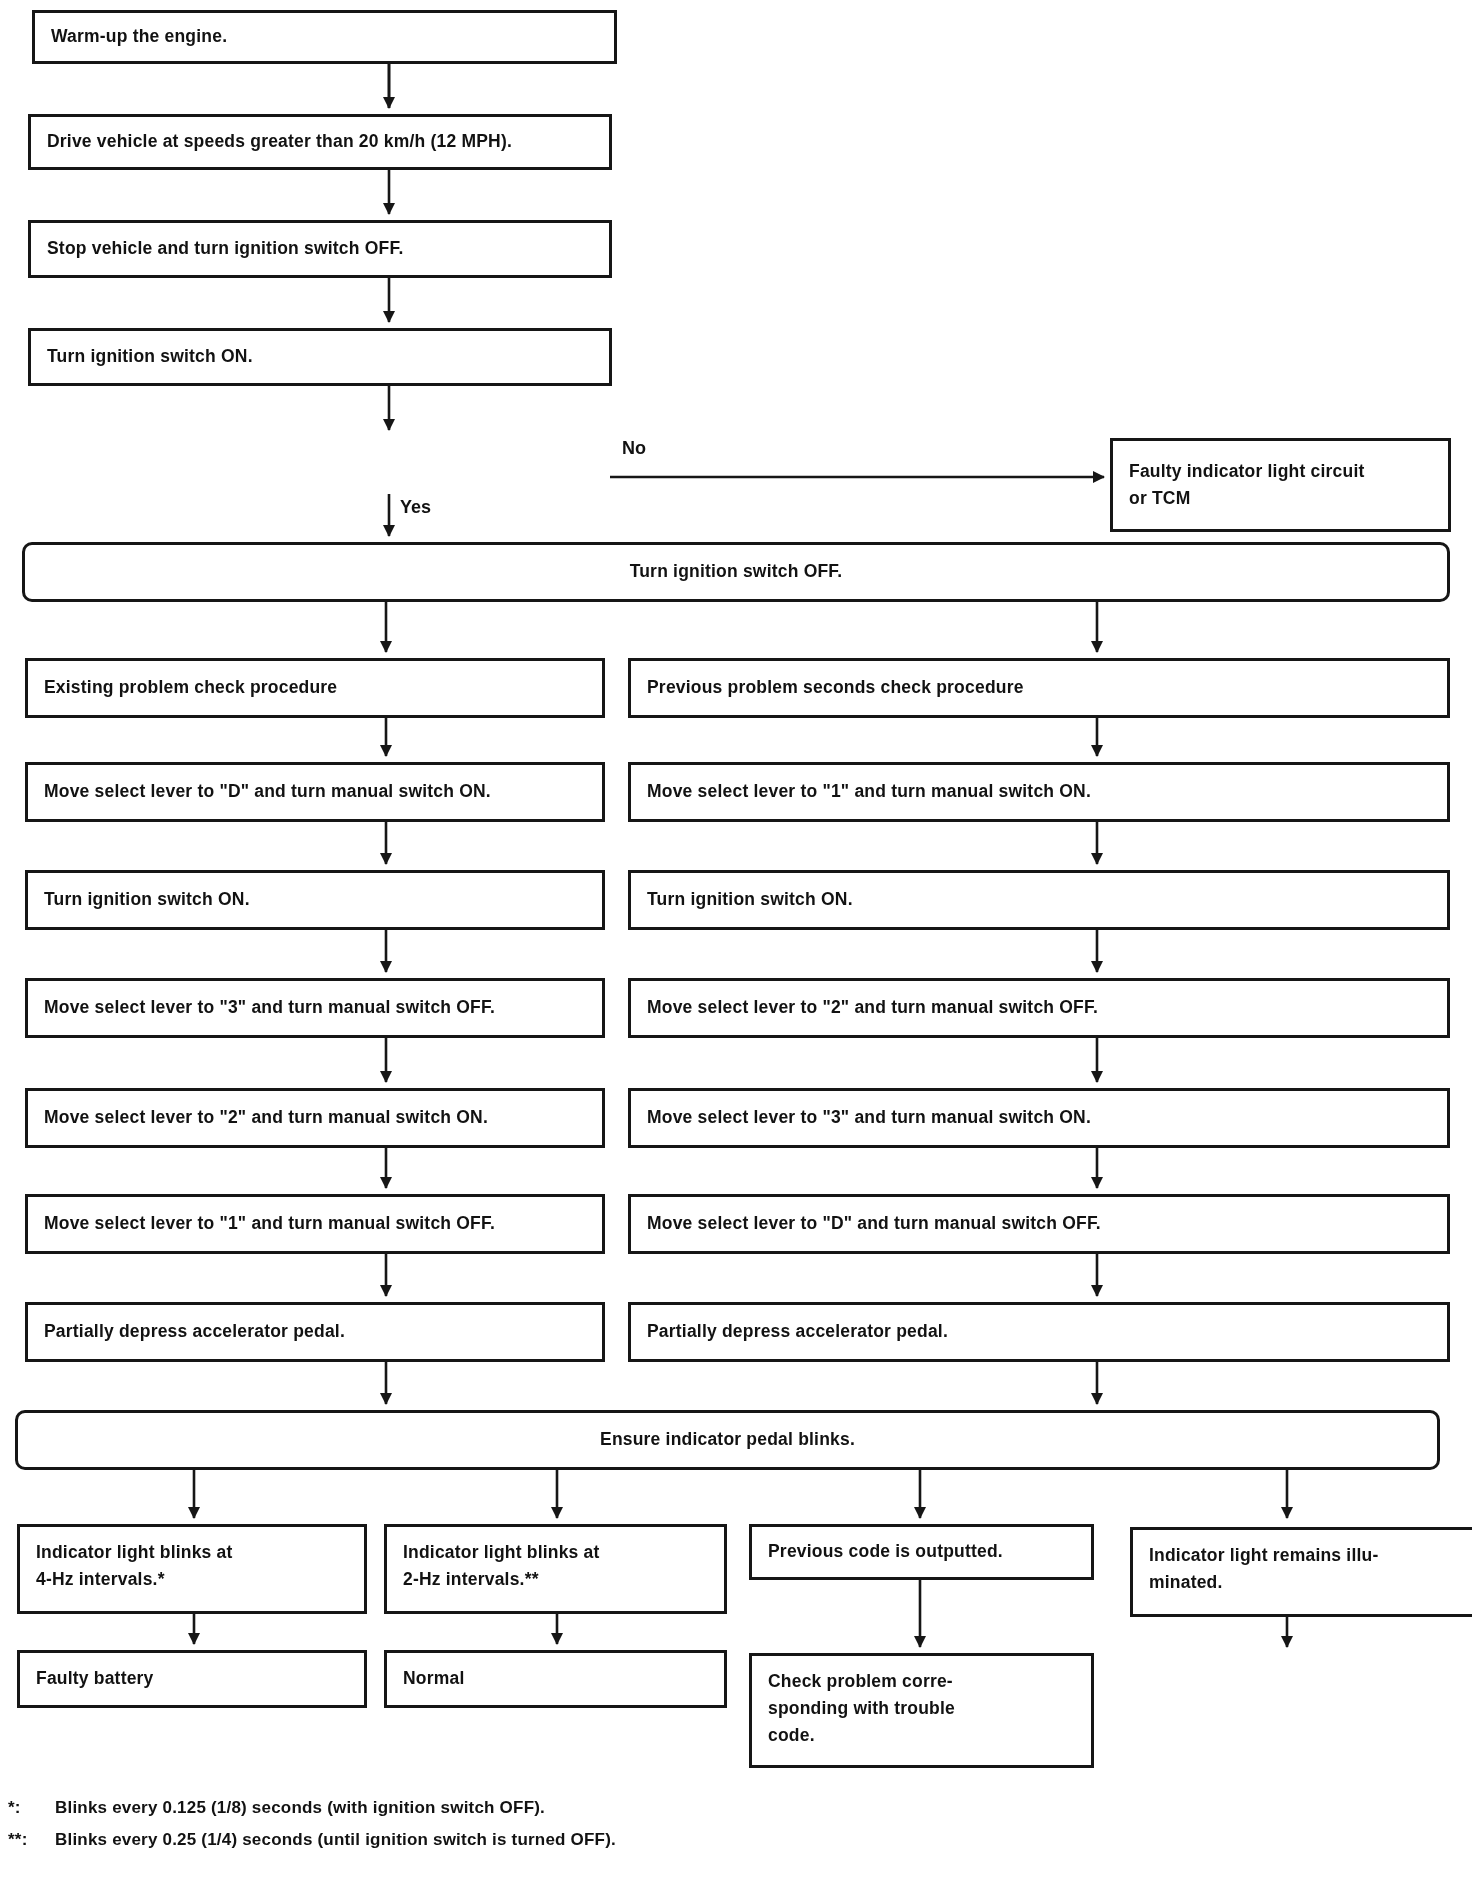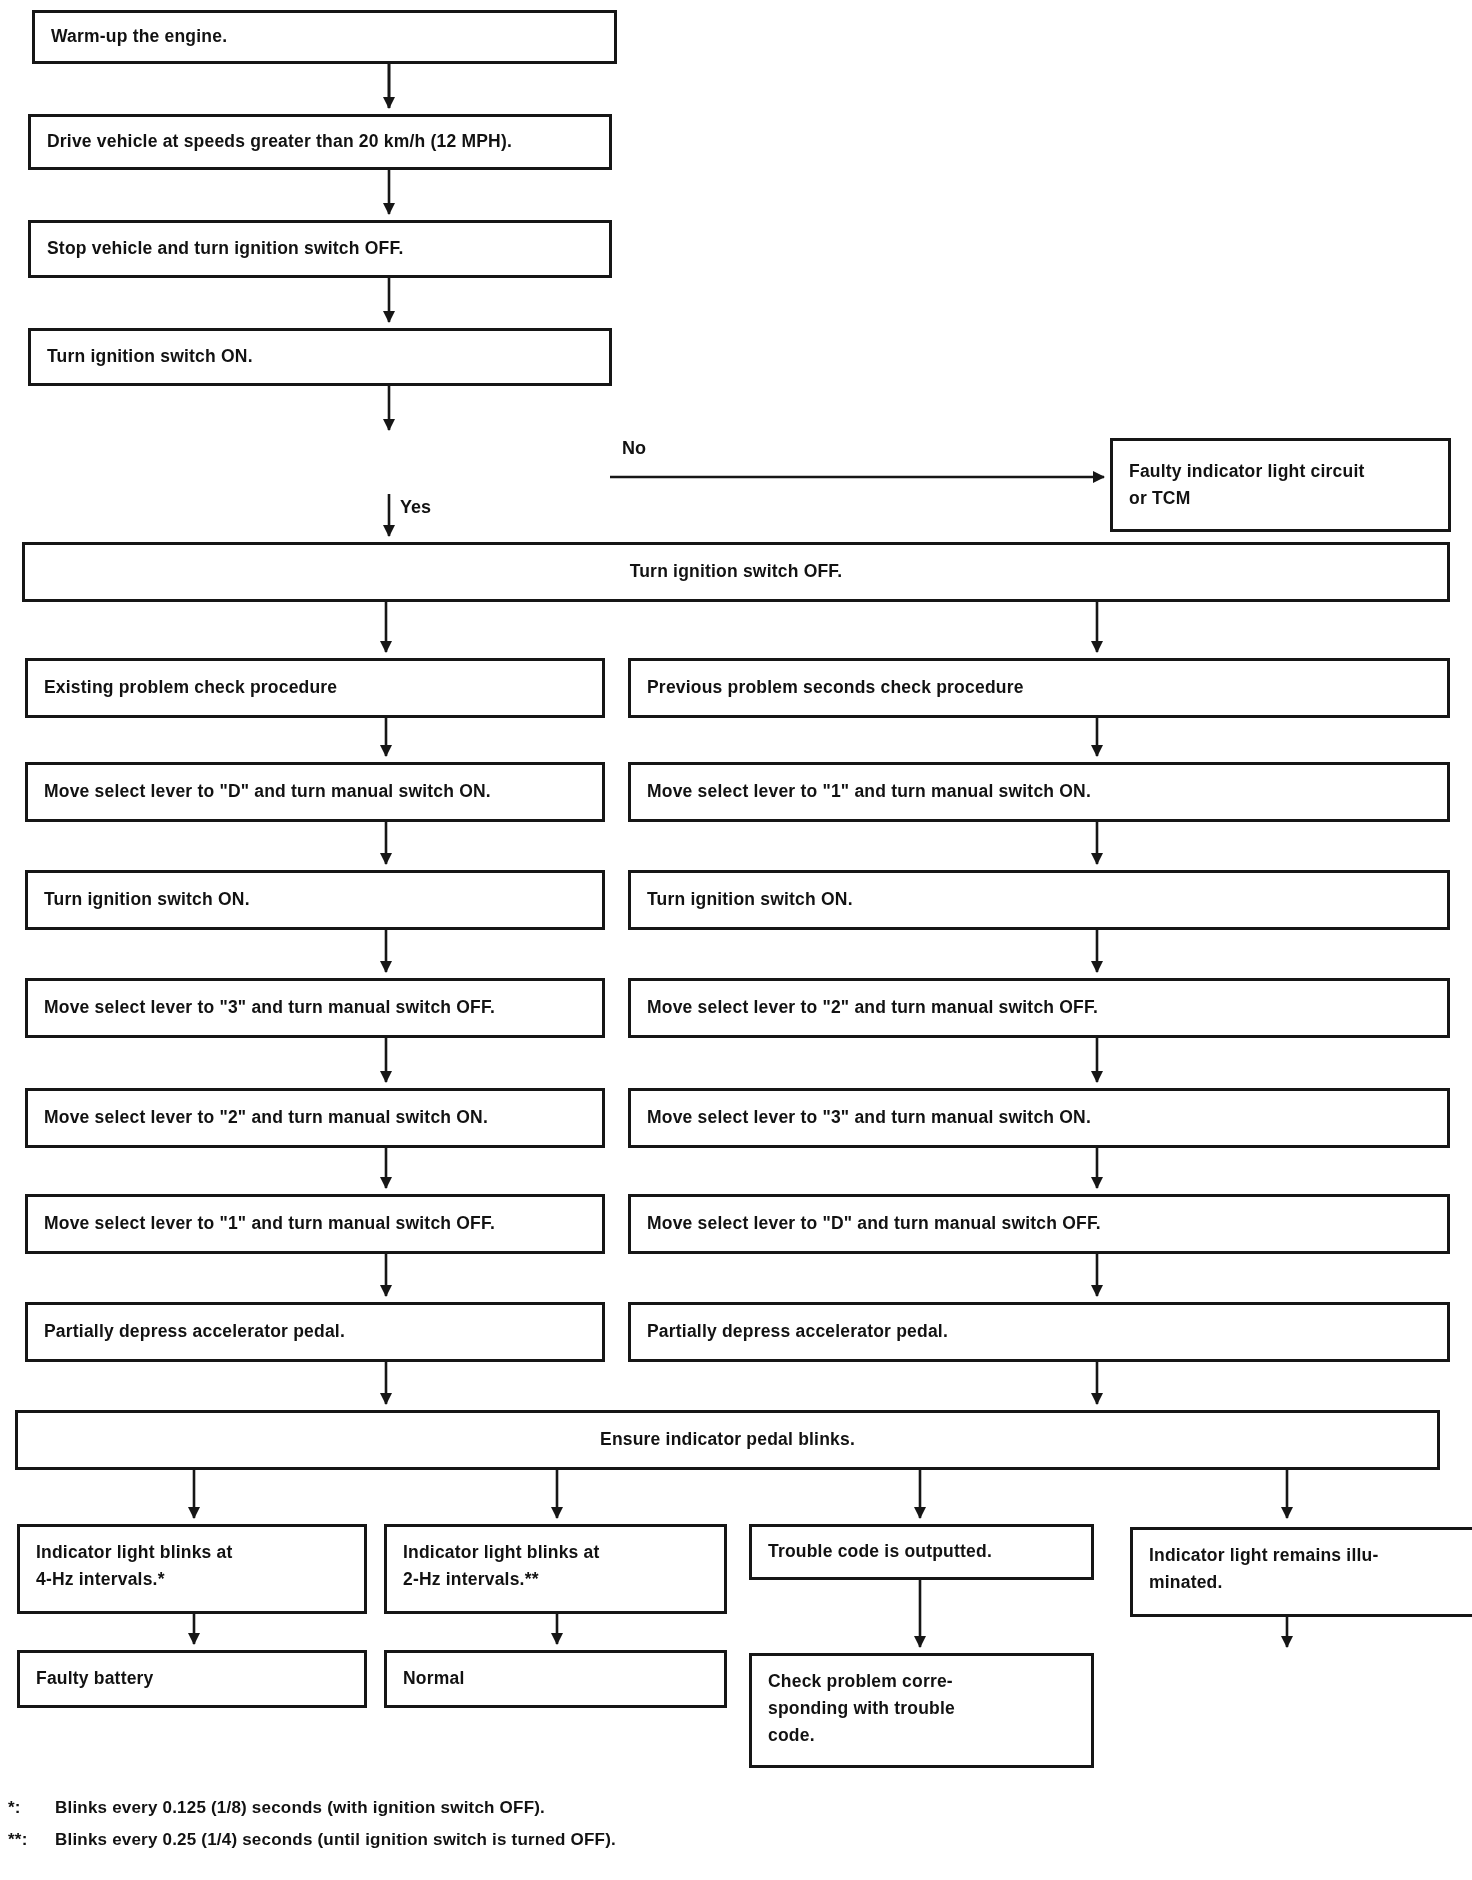"Turn ignition switch OFF." .box.center { border-radius: none -> 10px }
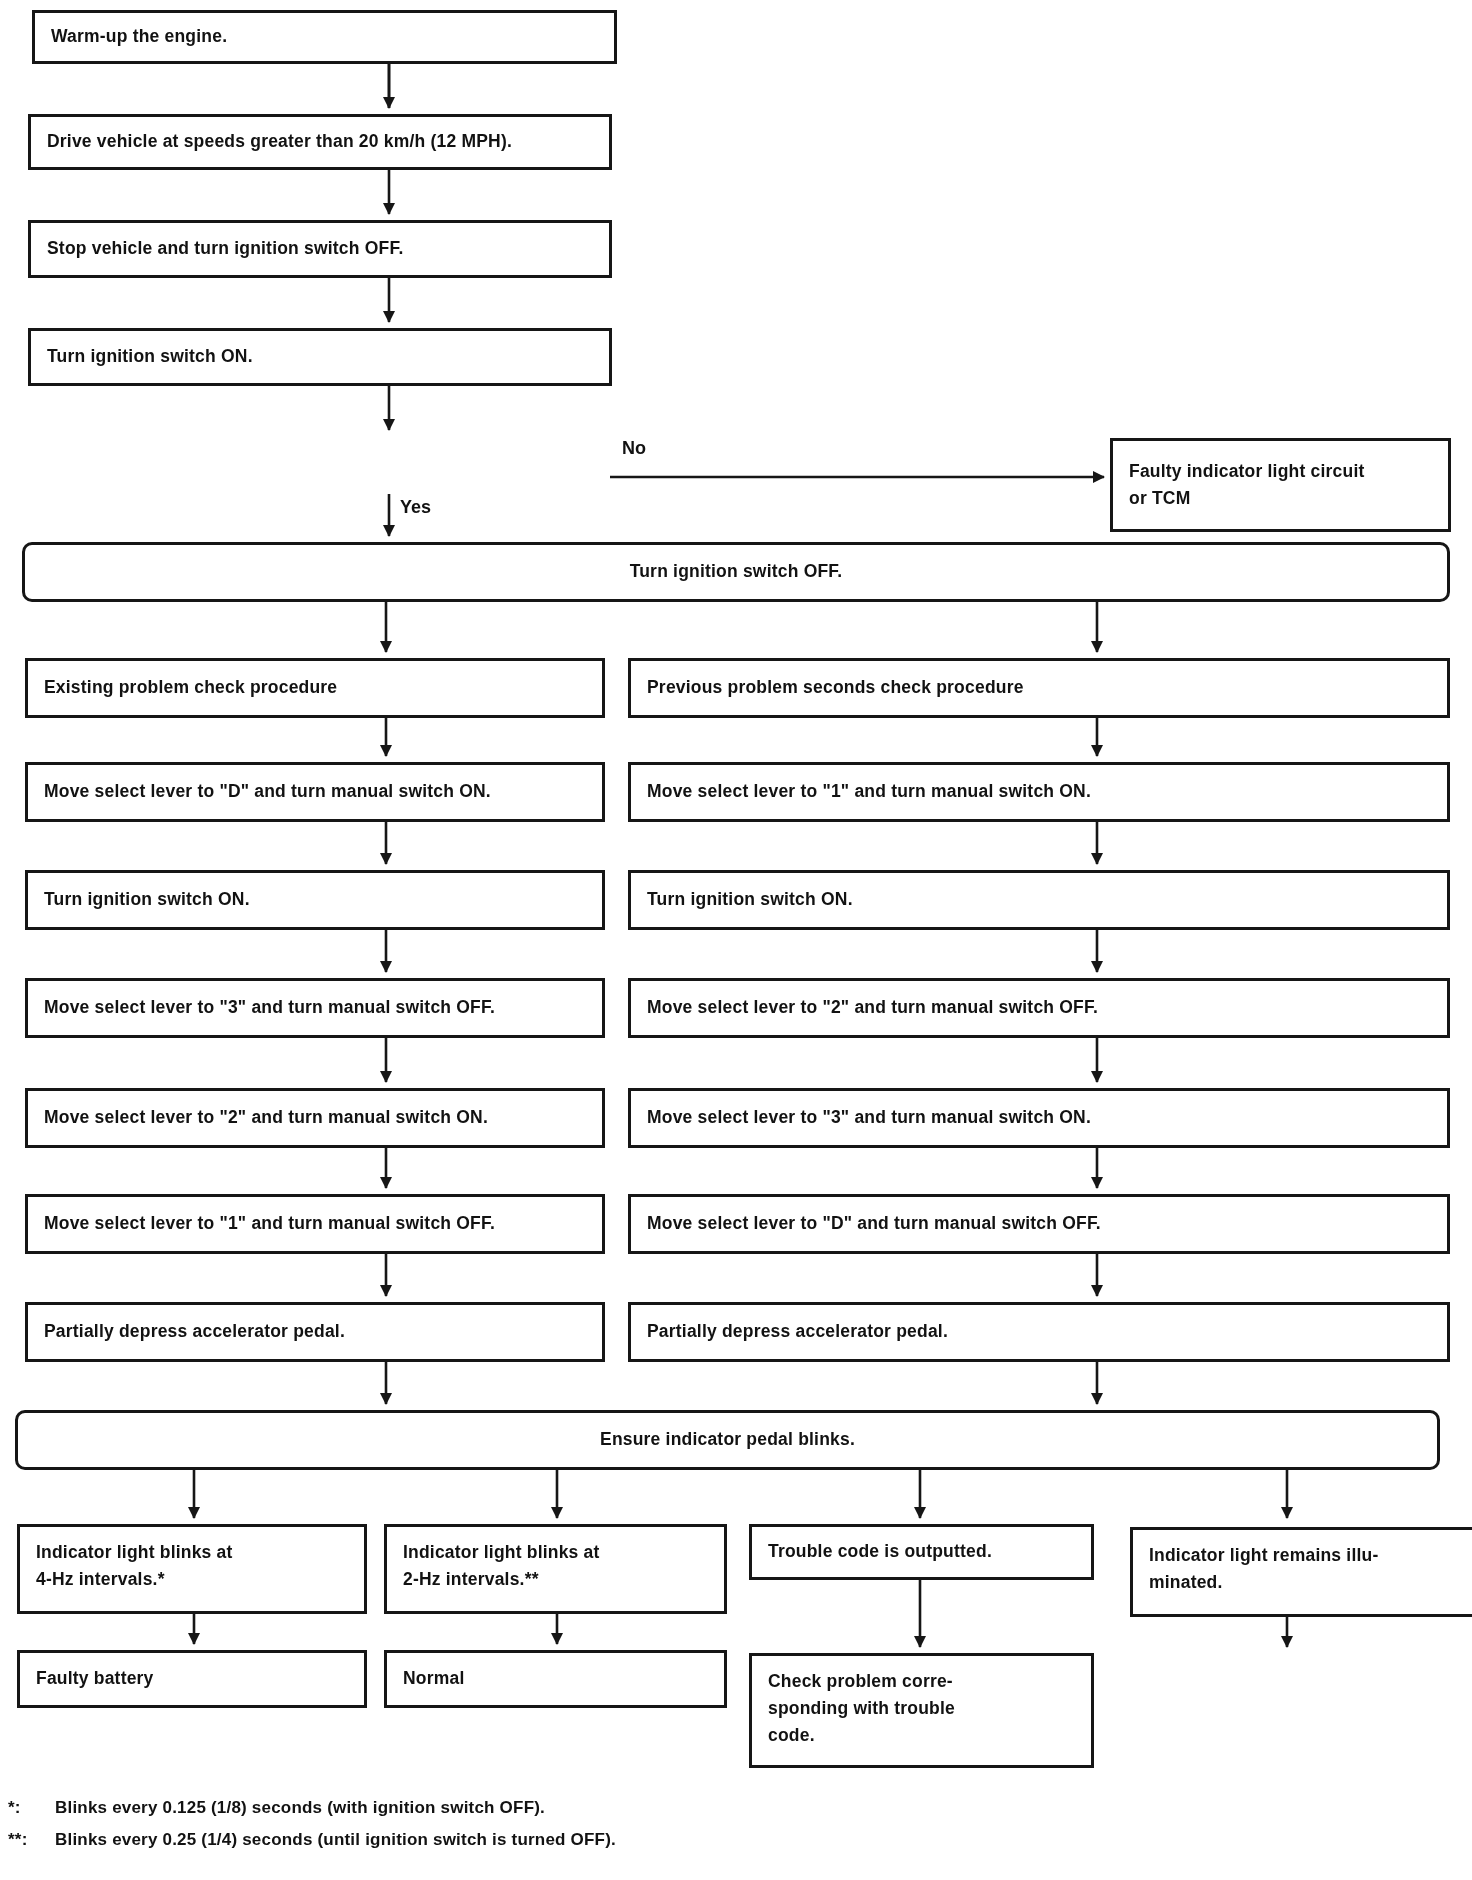"Trouble code is outputted." div.box { text: Trouble -> Previous }
